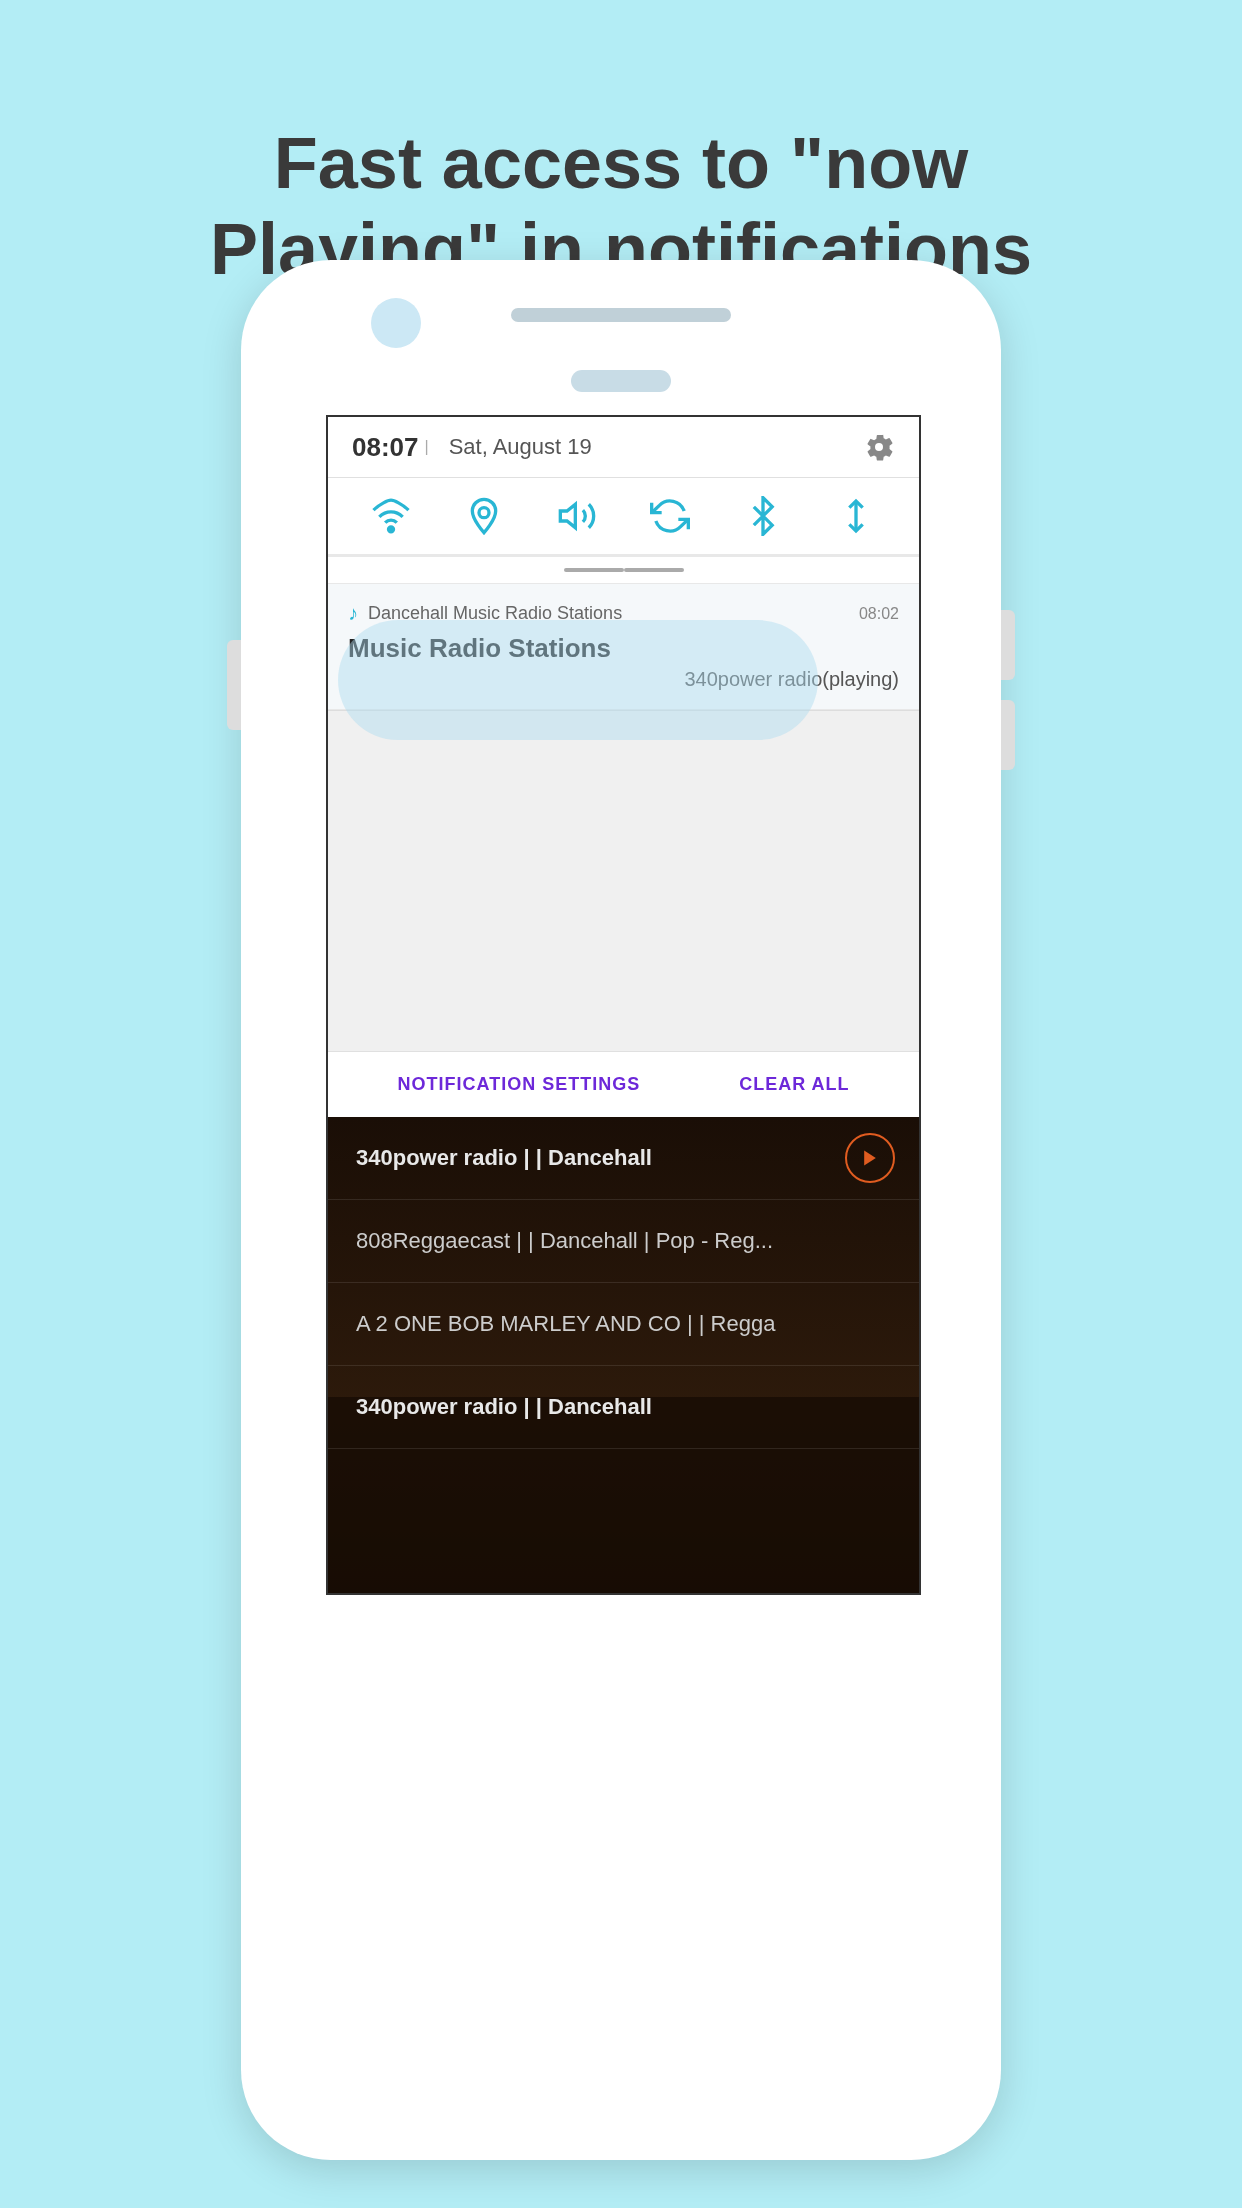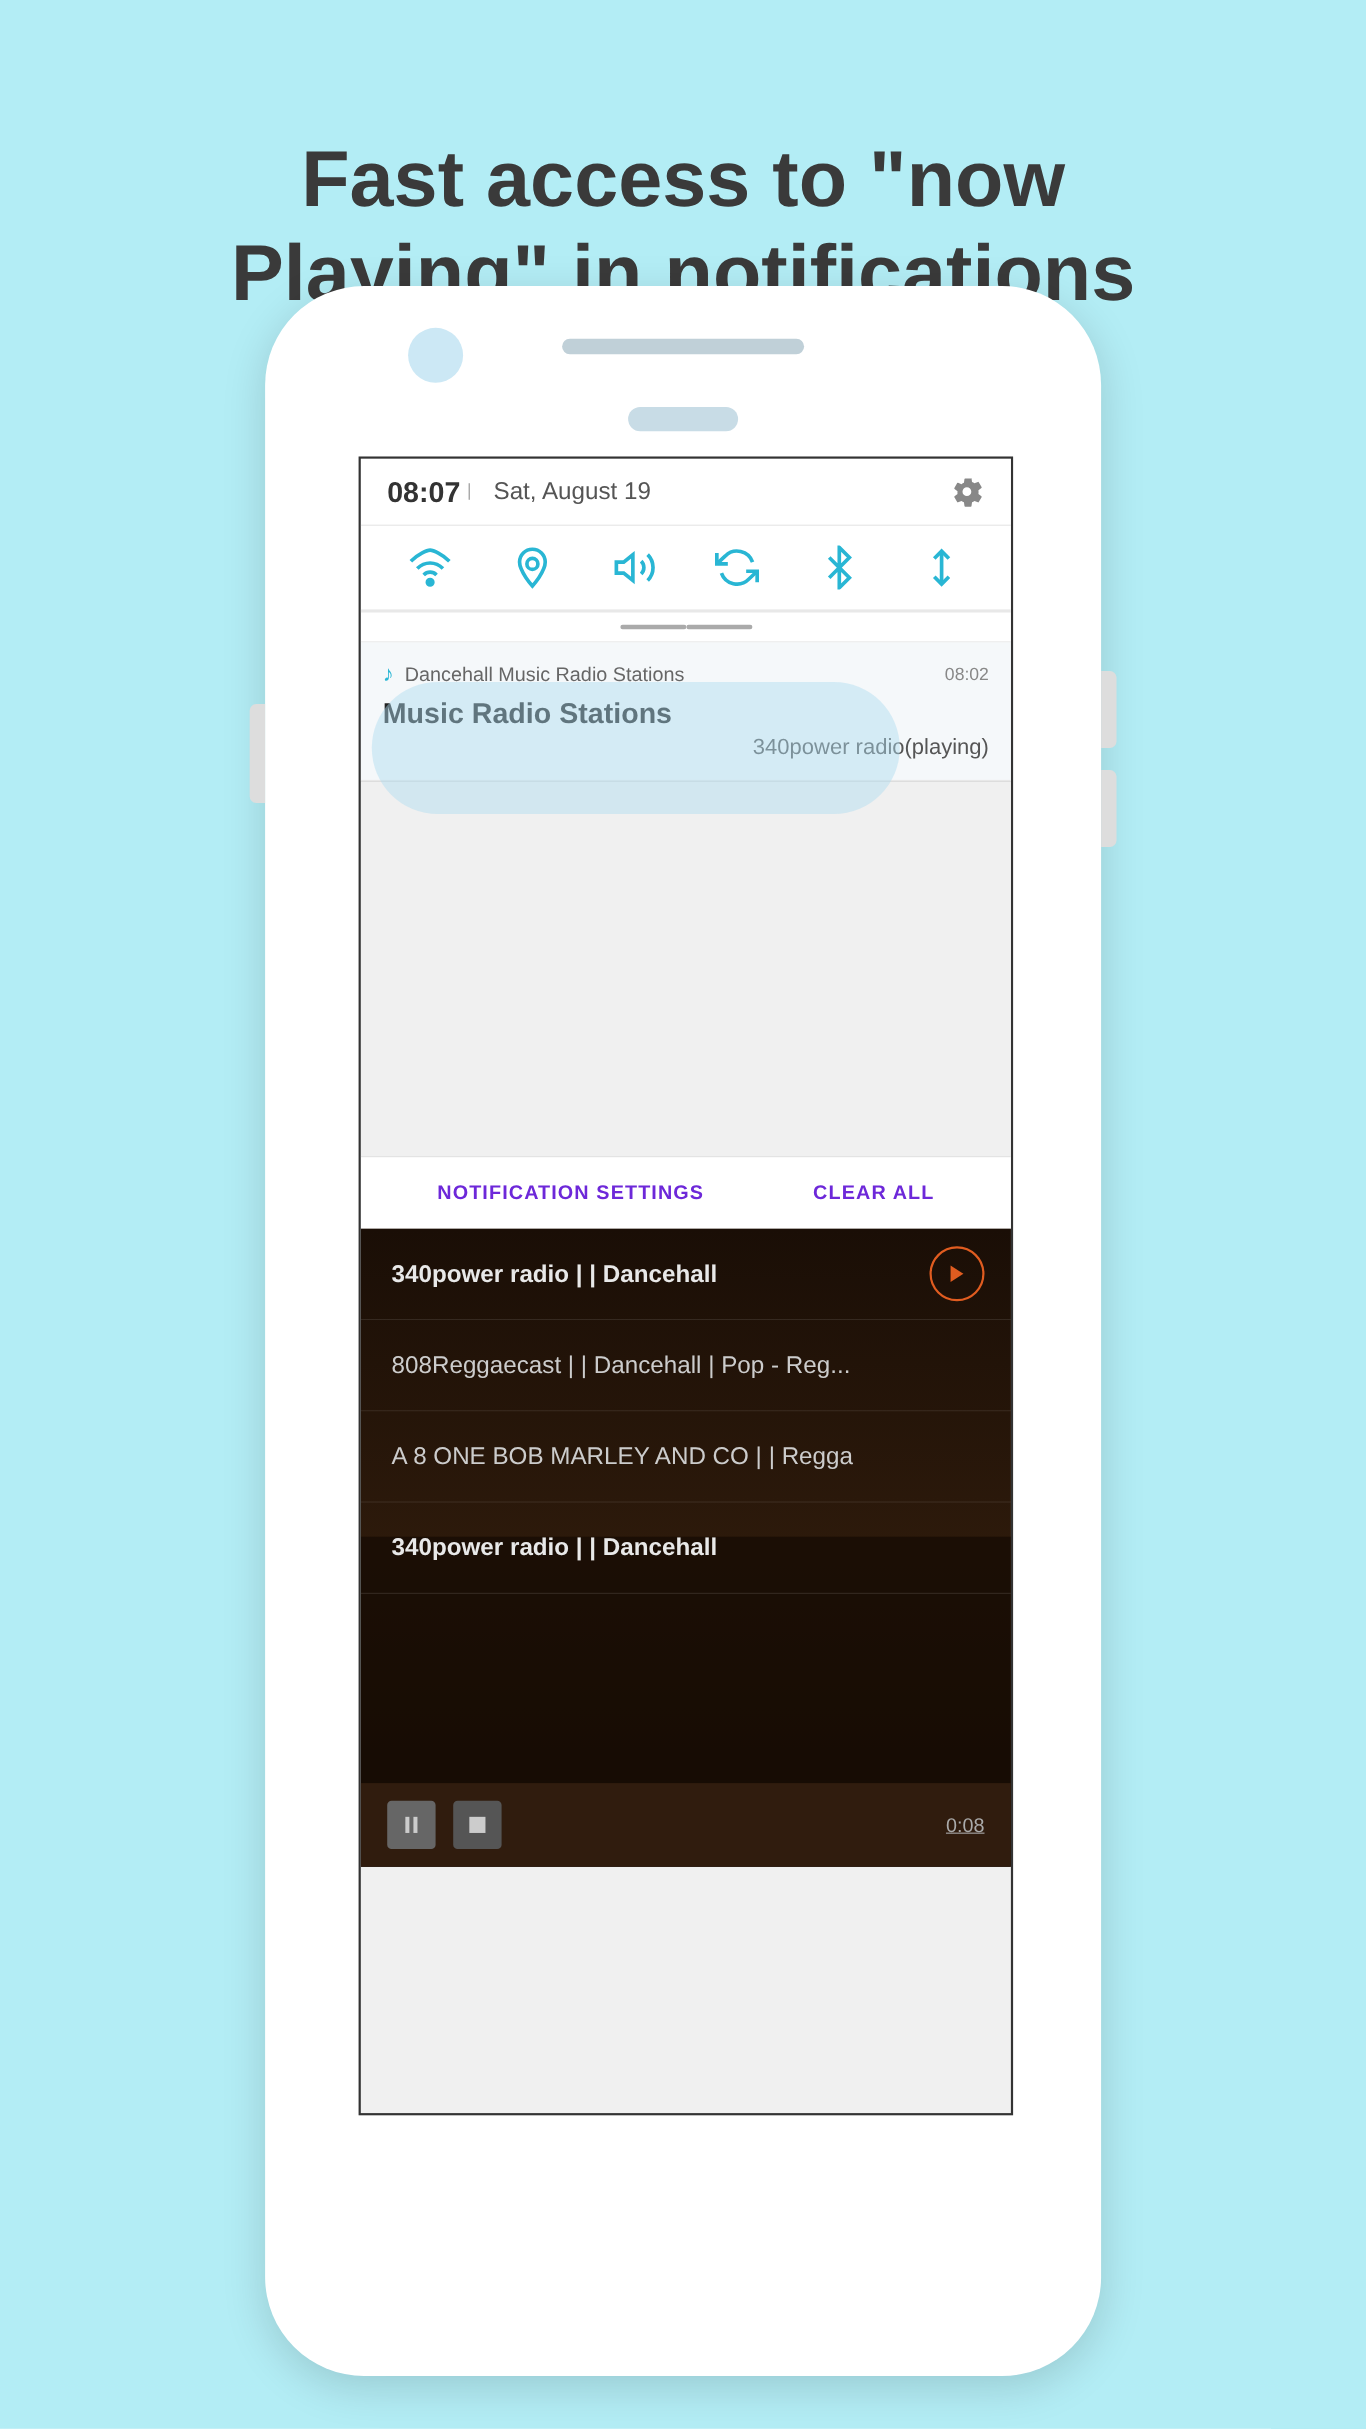"08:07" .phone-screen { height: 1508px -> 1180px }
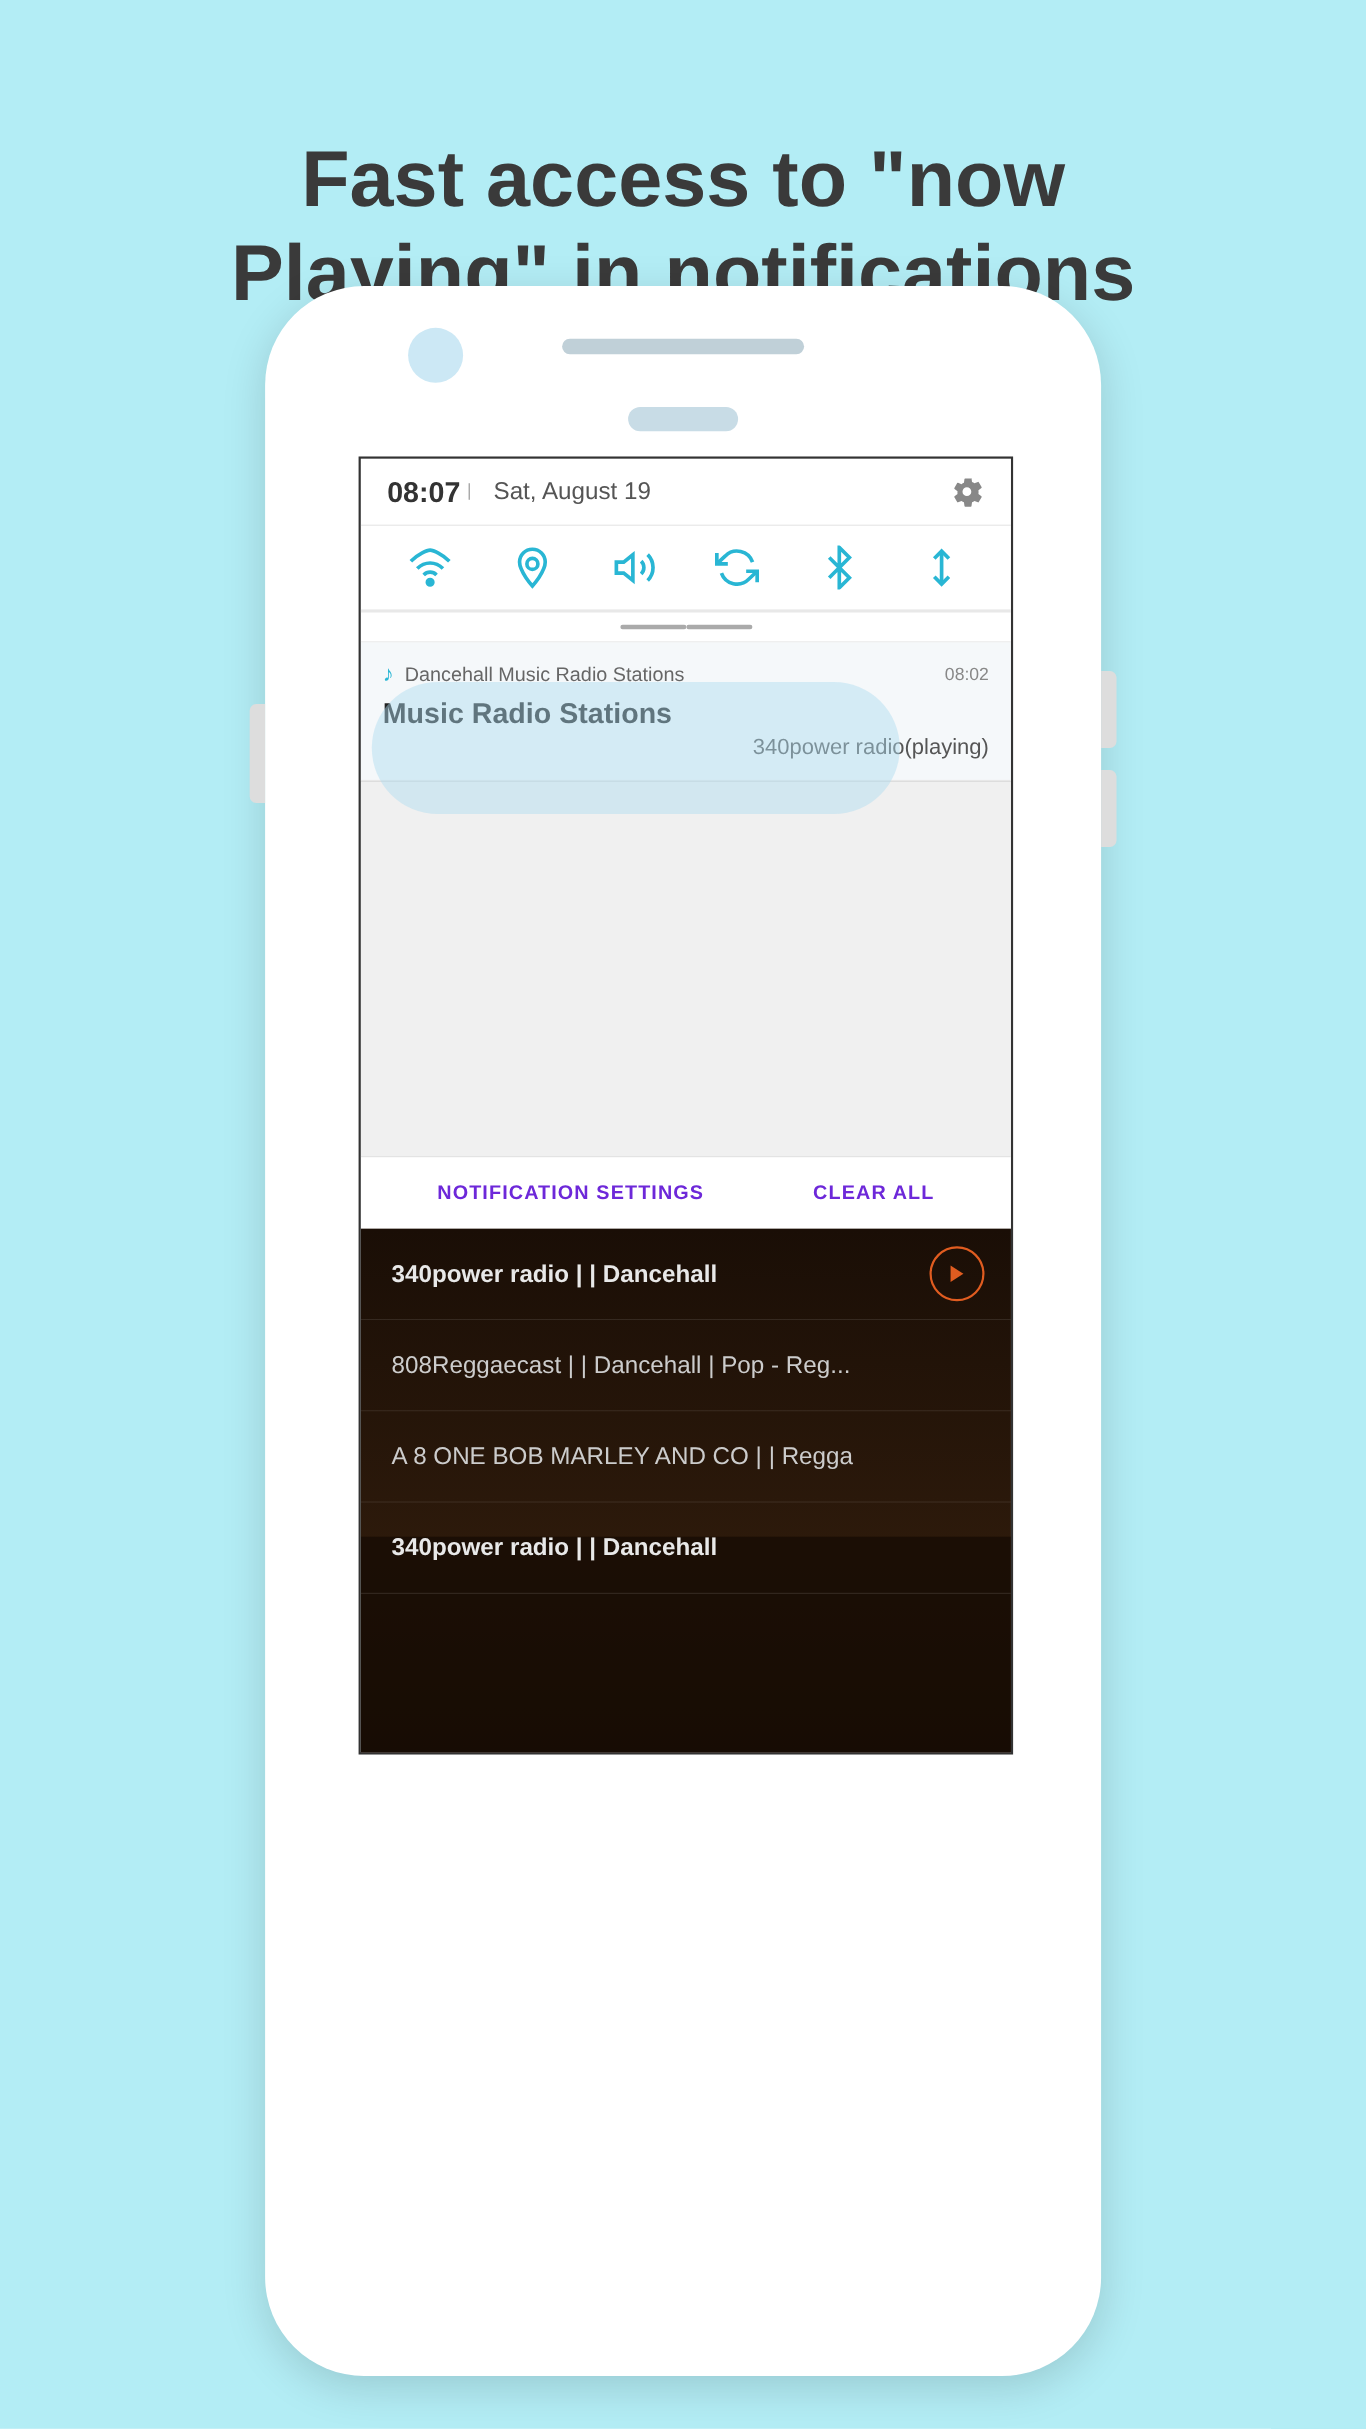"A 8 ONE BOB MARLEY" span.station-row-text { text: 8 -> 2 }
